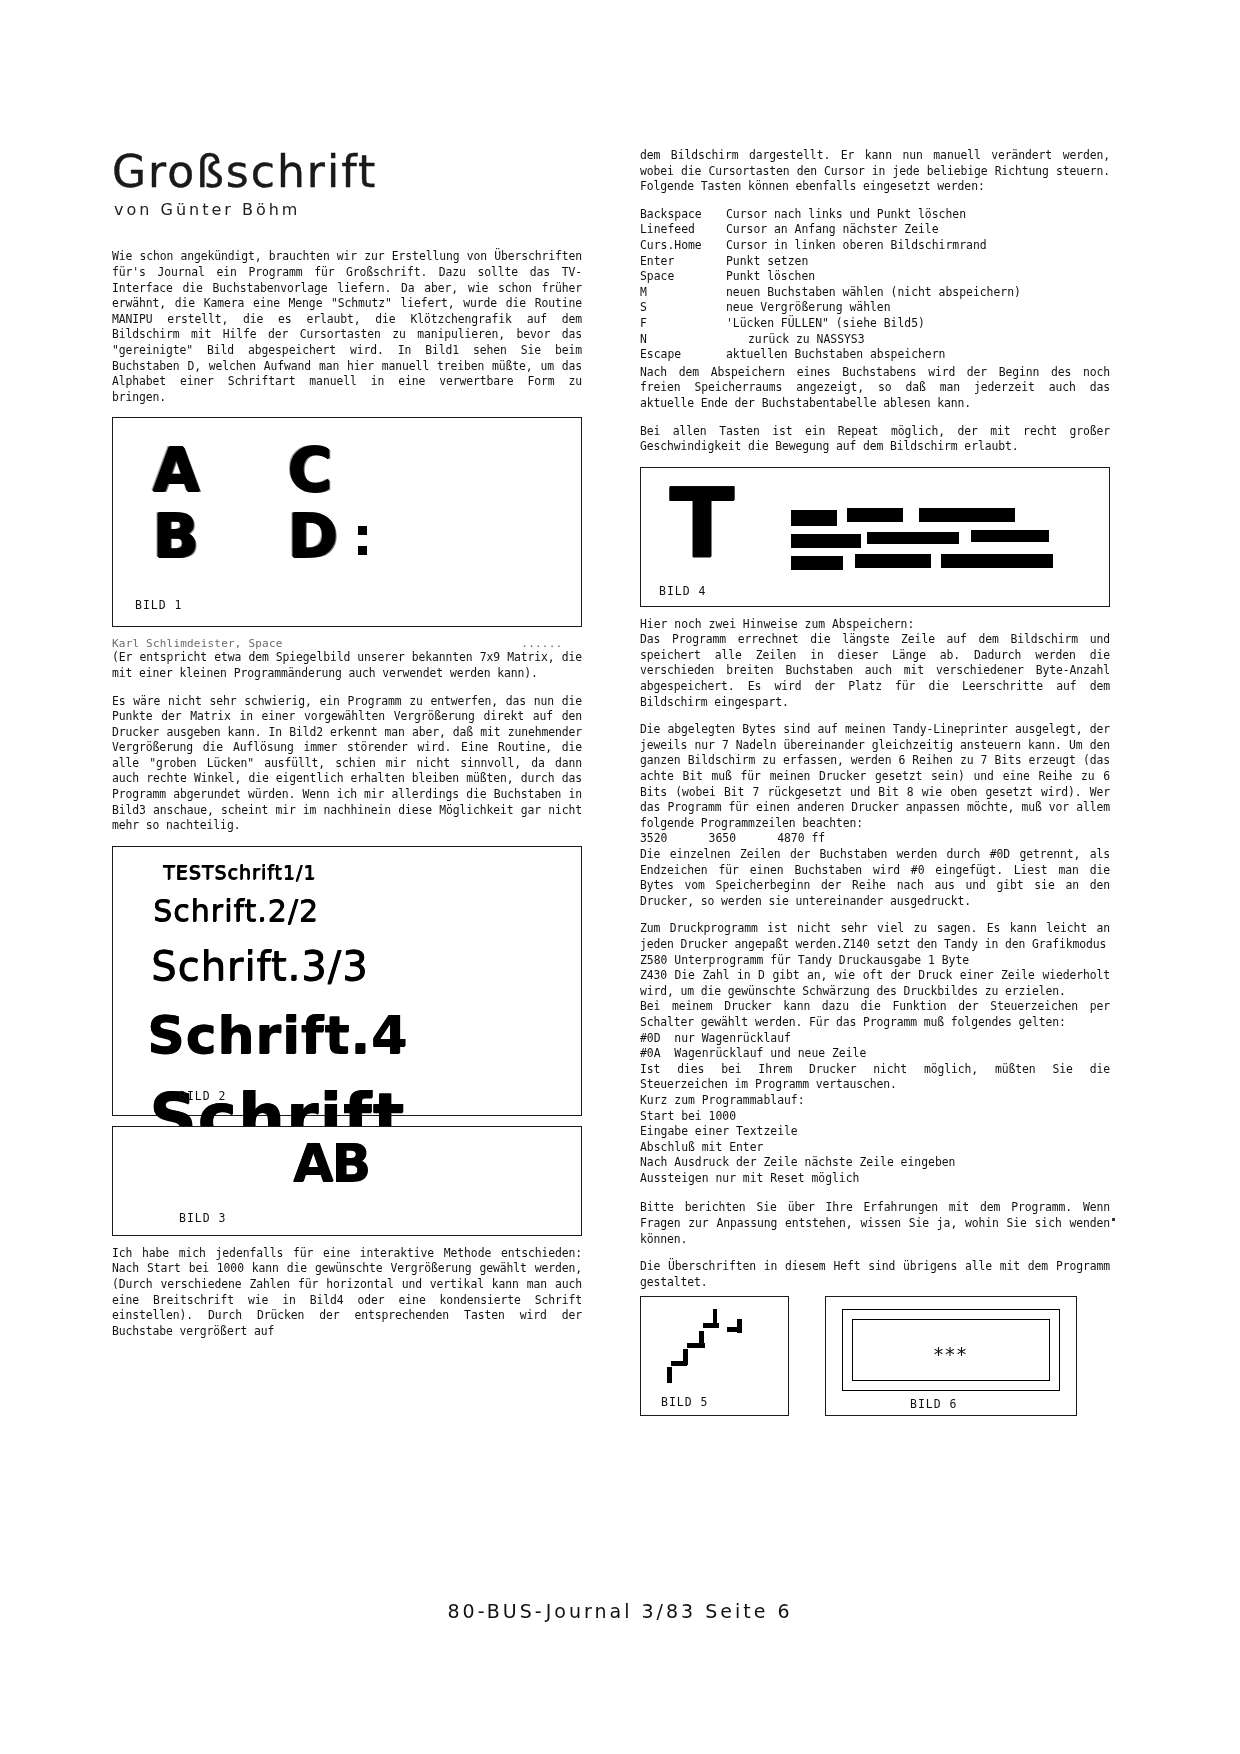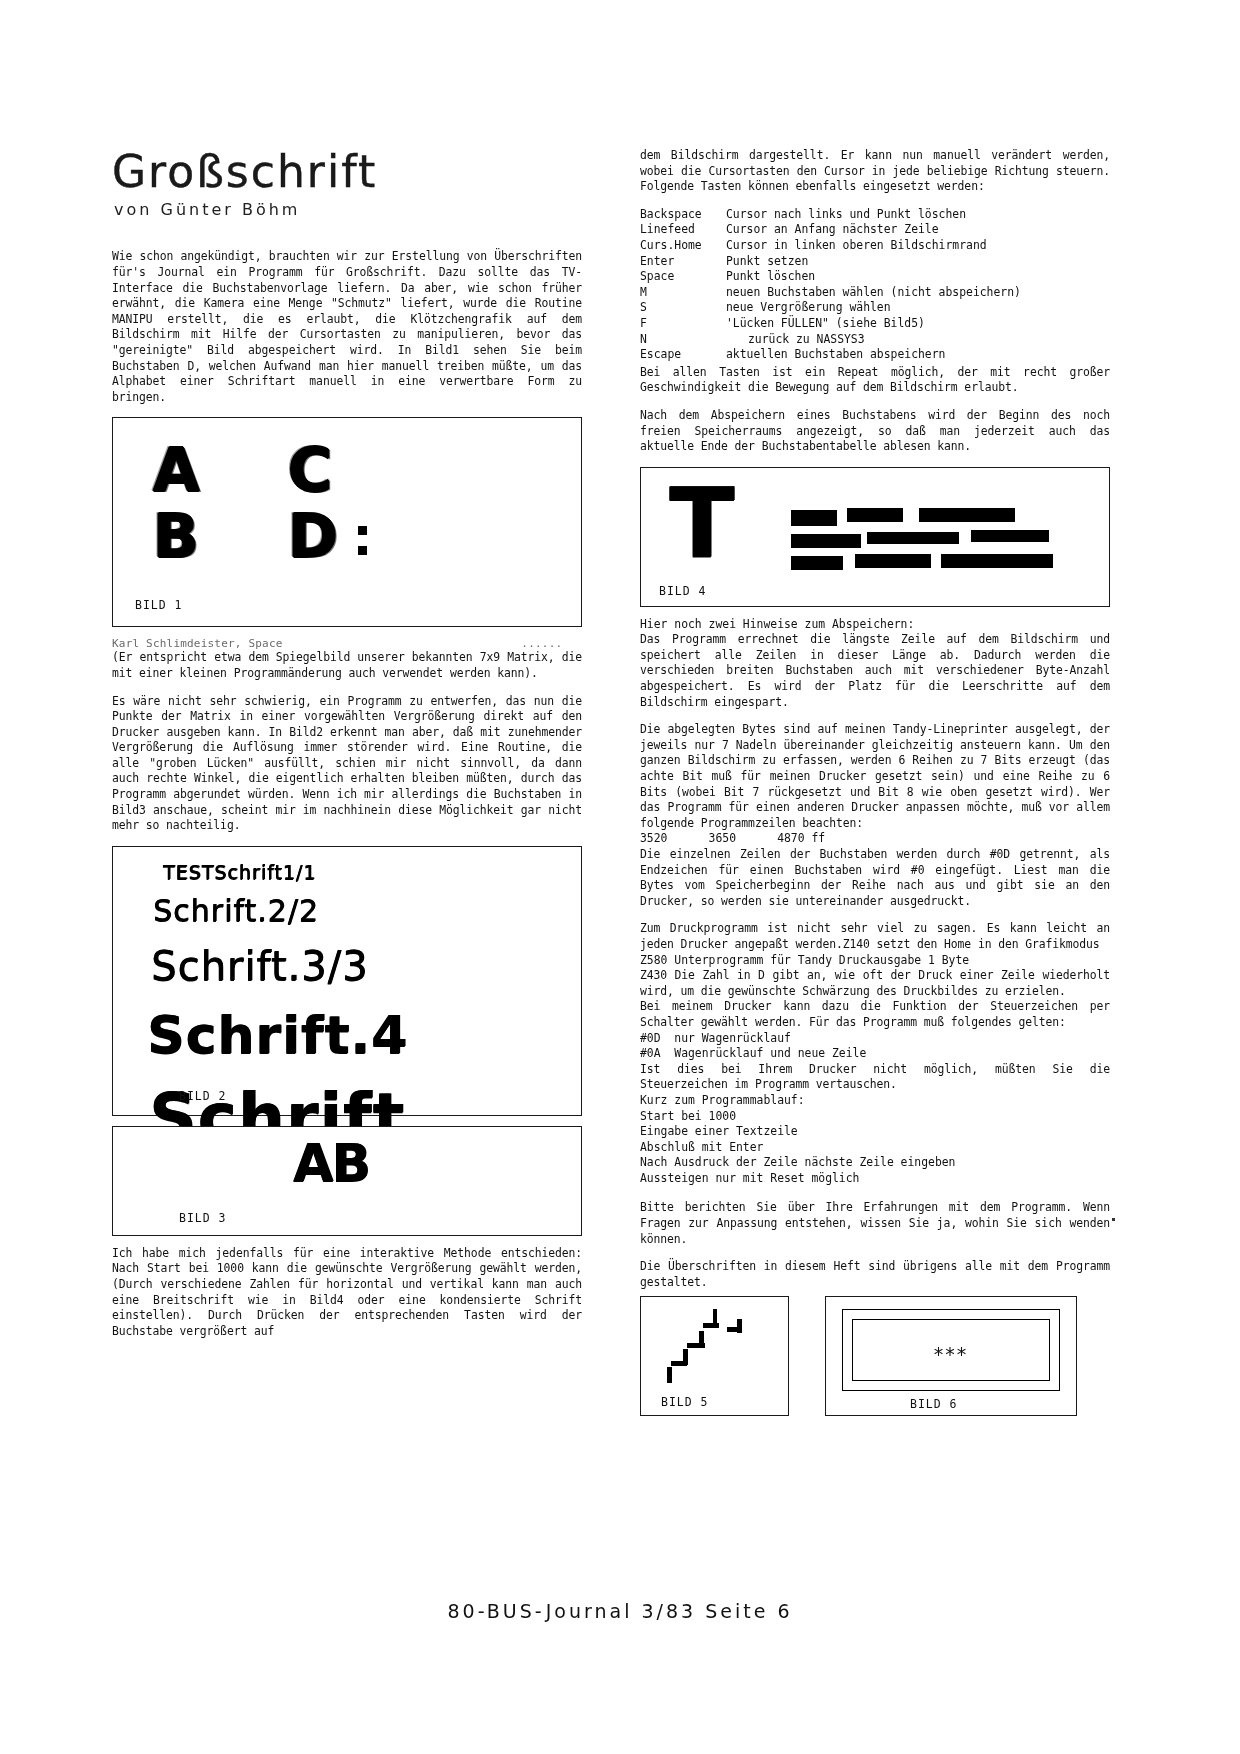"Bei allen Tasten ist ein" p.para { order: before "Nach dem Abspeichern eines Buchstabens" -> after "Nach dem Abspeichern eines Buchstabens" }
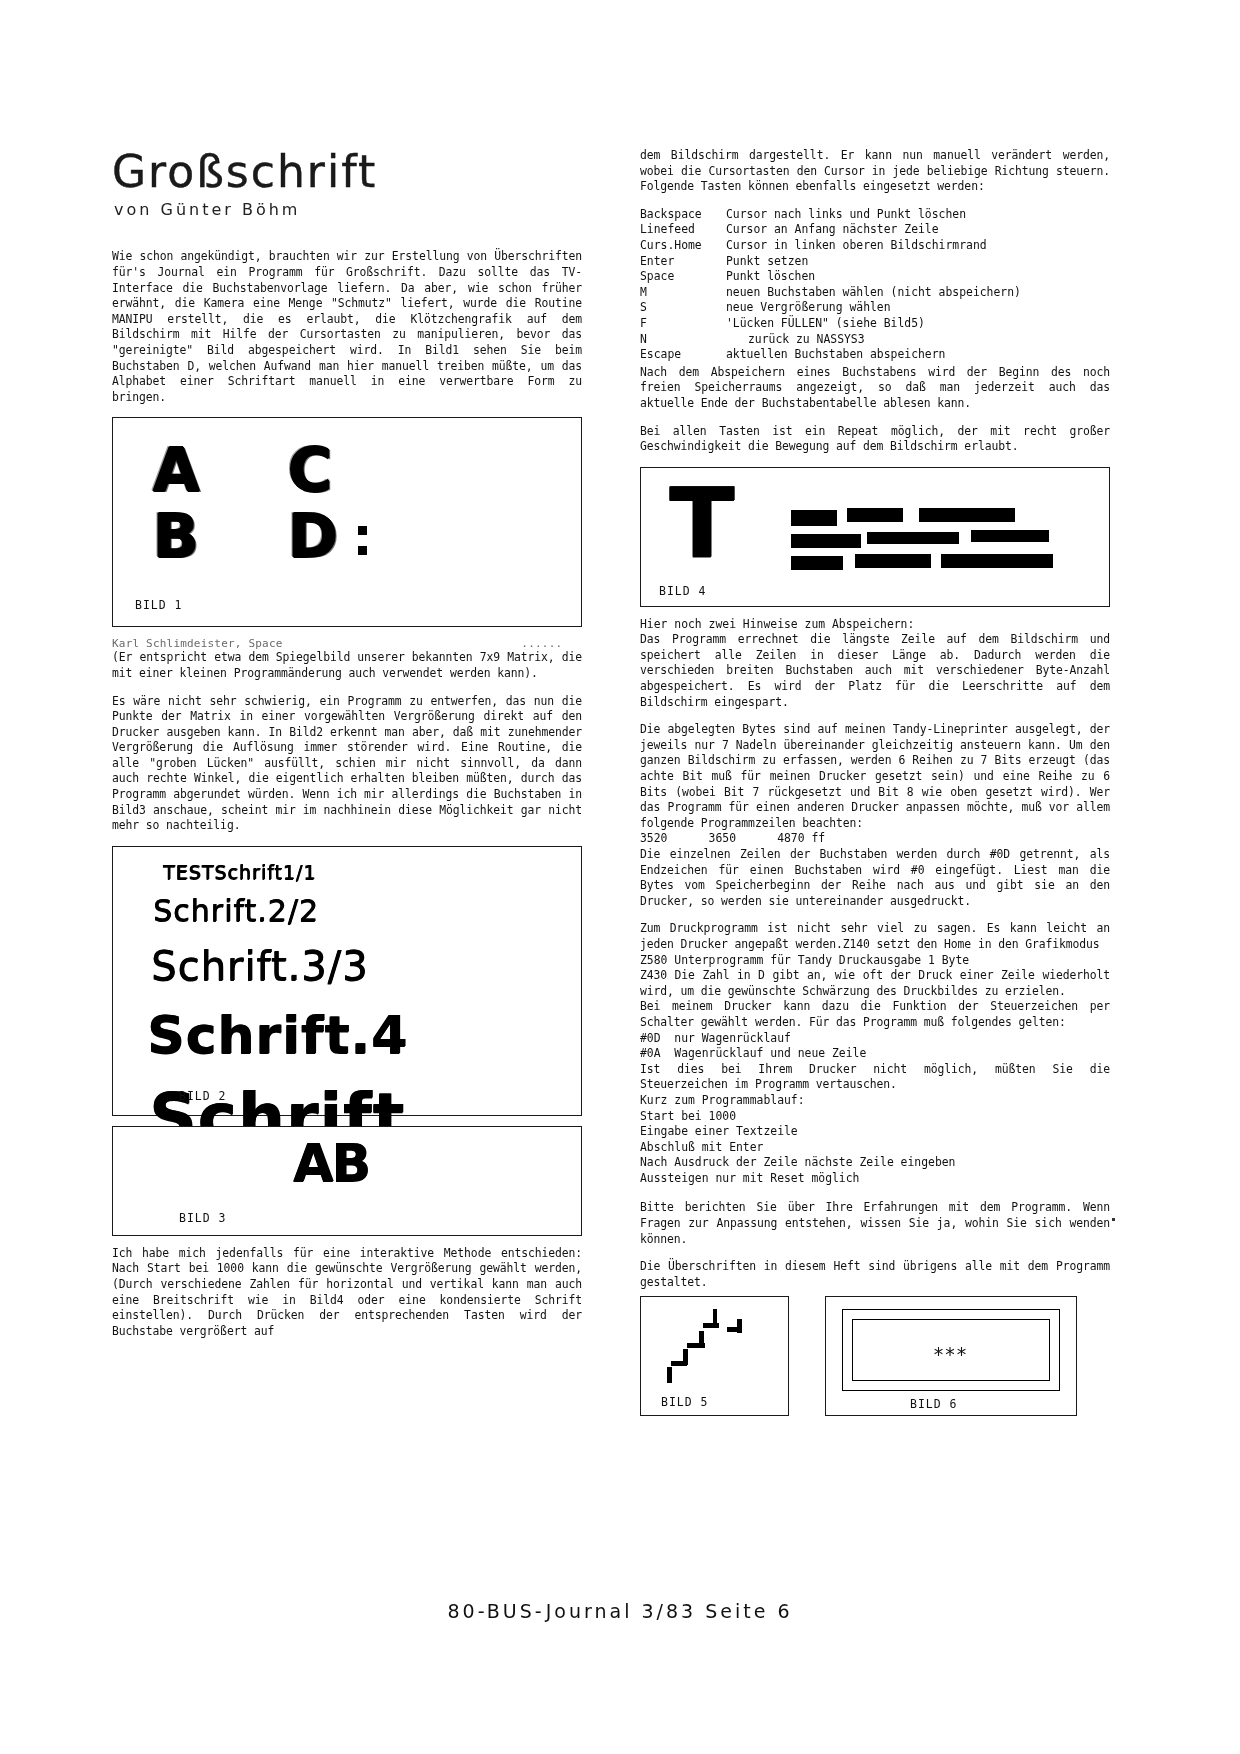"Zum Druckprogramm ist nicht sehr" p.para { text: Home -> Tandy }
